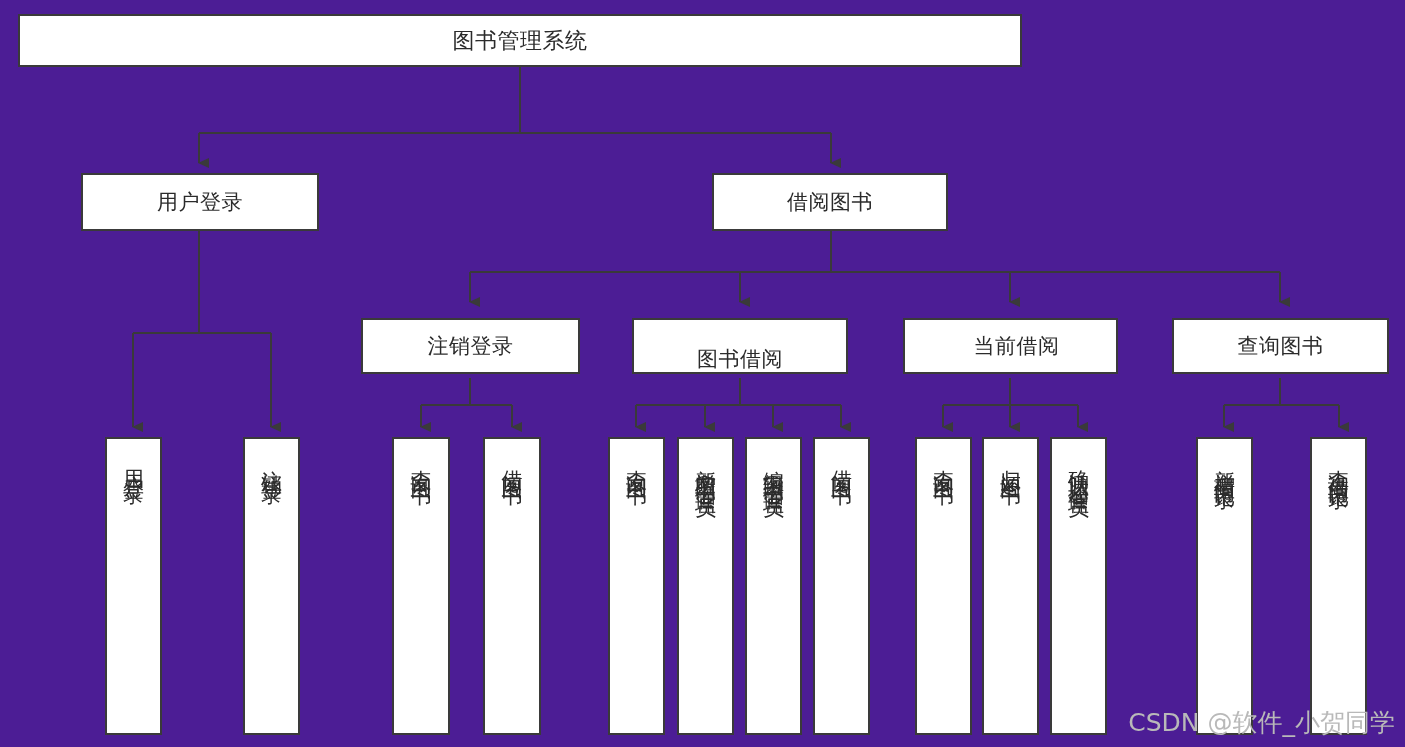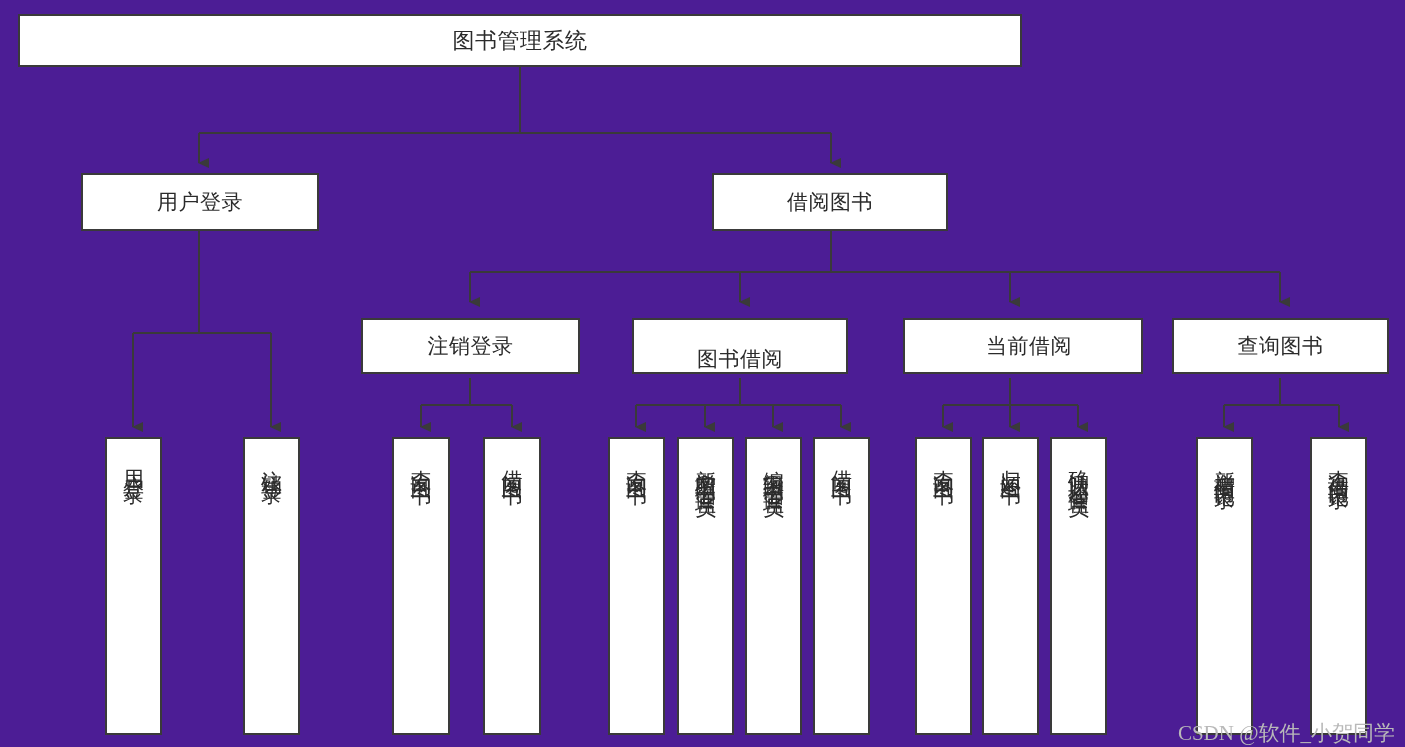"当前借阅" div.node { width: 240px -> 215px }
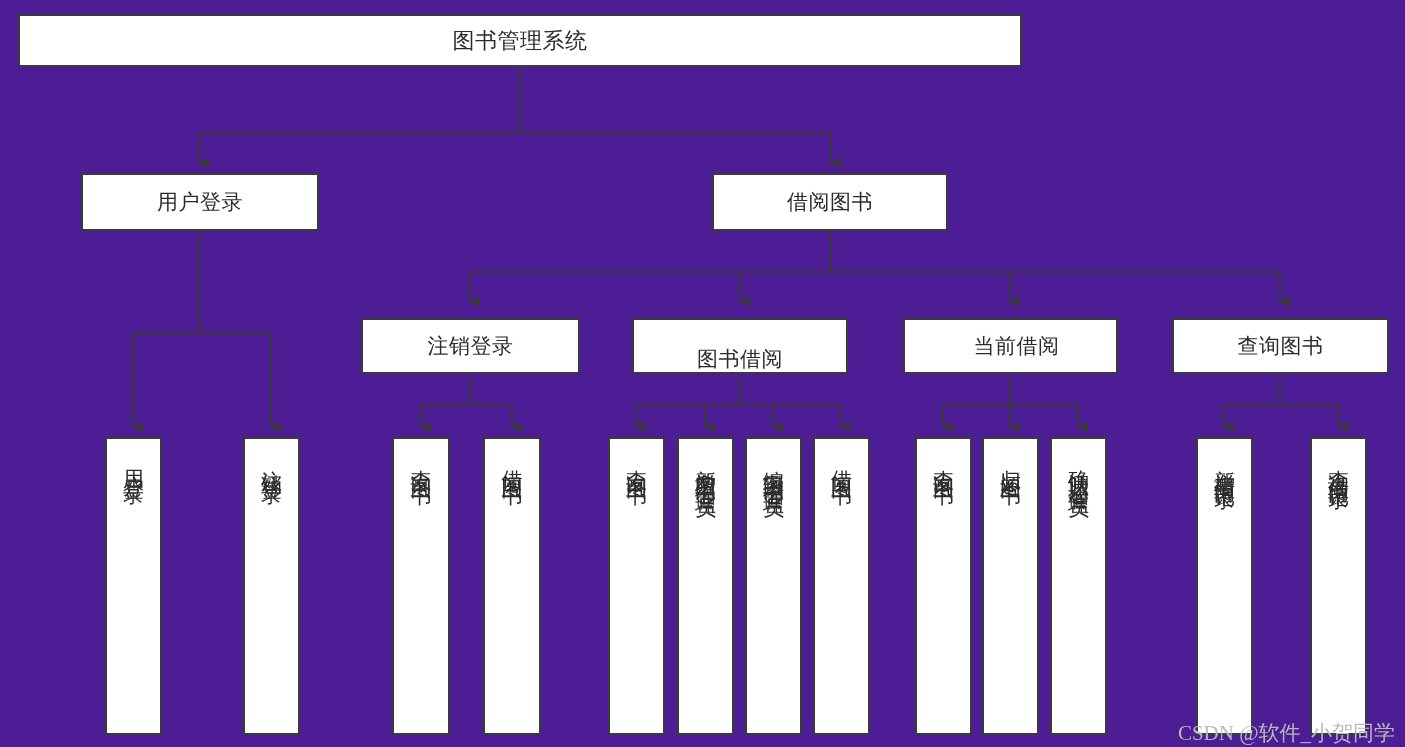"CSDN @软件_小贺同学" #watermark { bottom: 0 -> 8px; font-family: Liberation Serif, serif -> none; font-size: 21px -> 25px }
